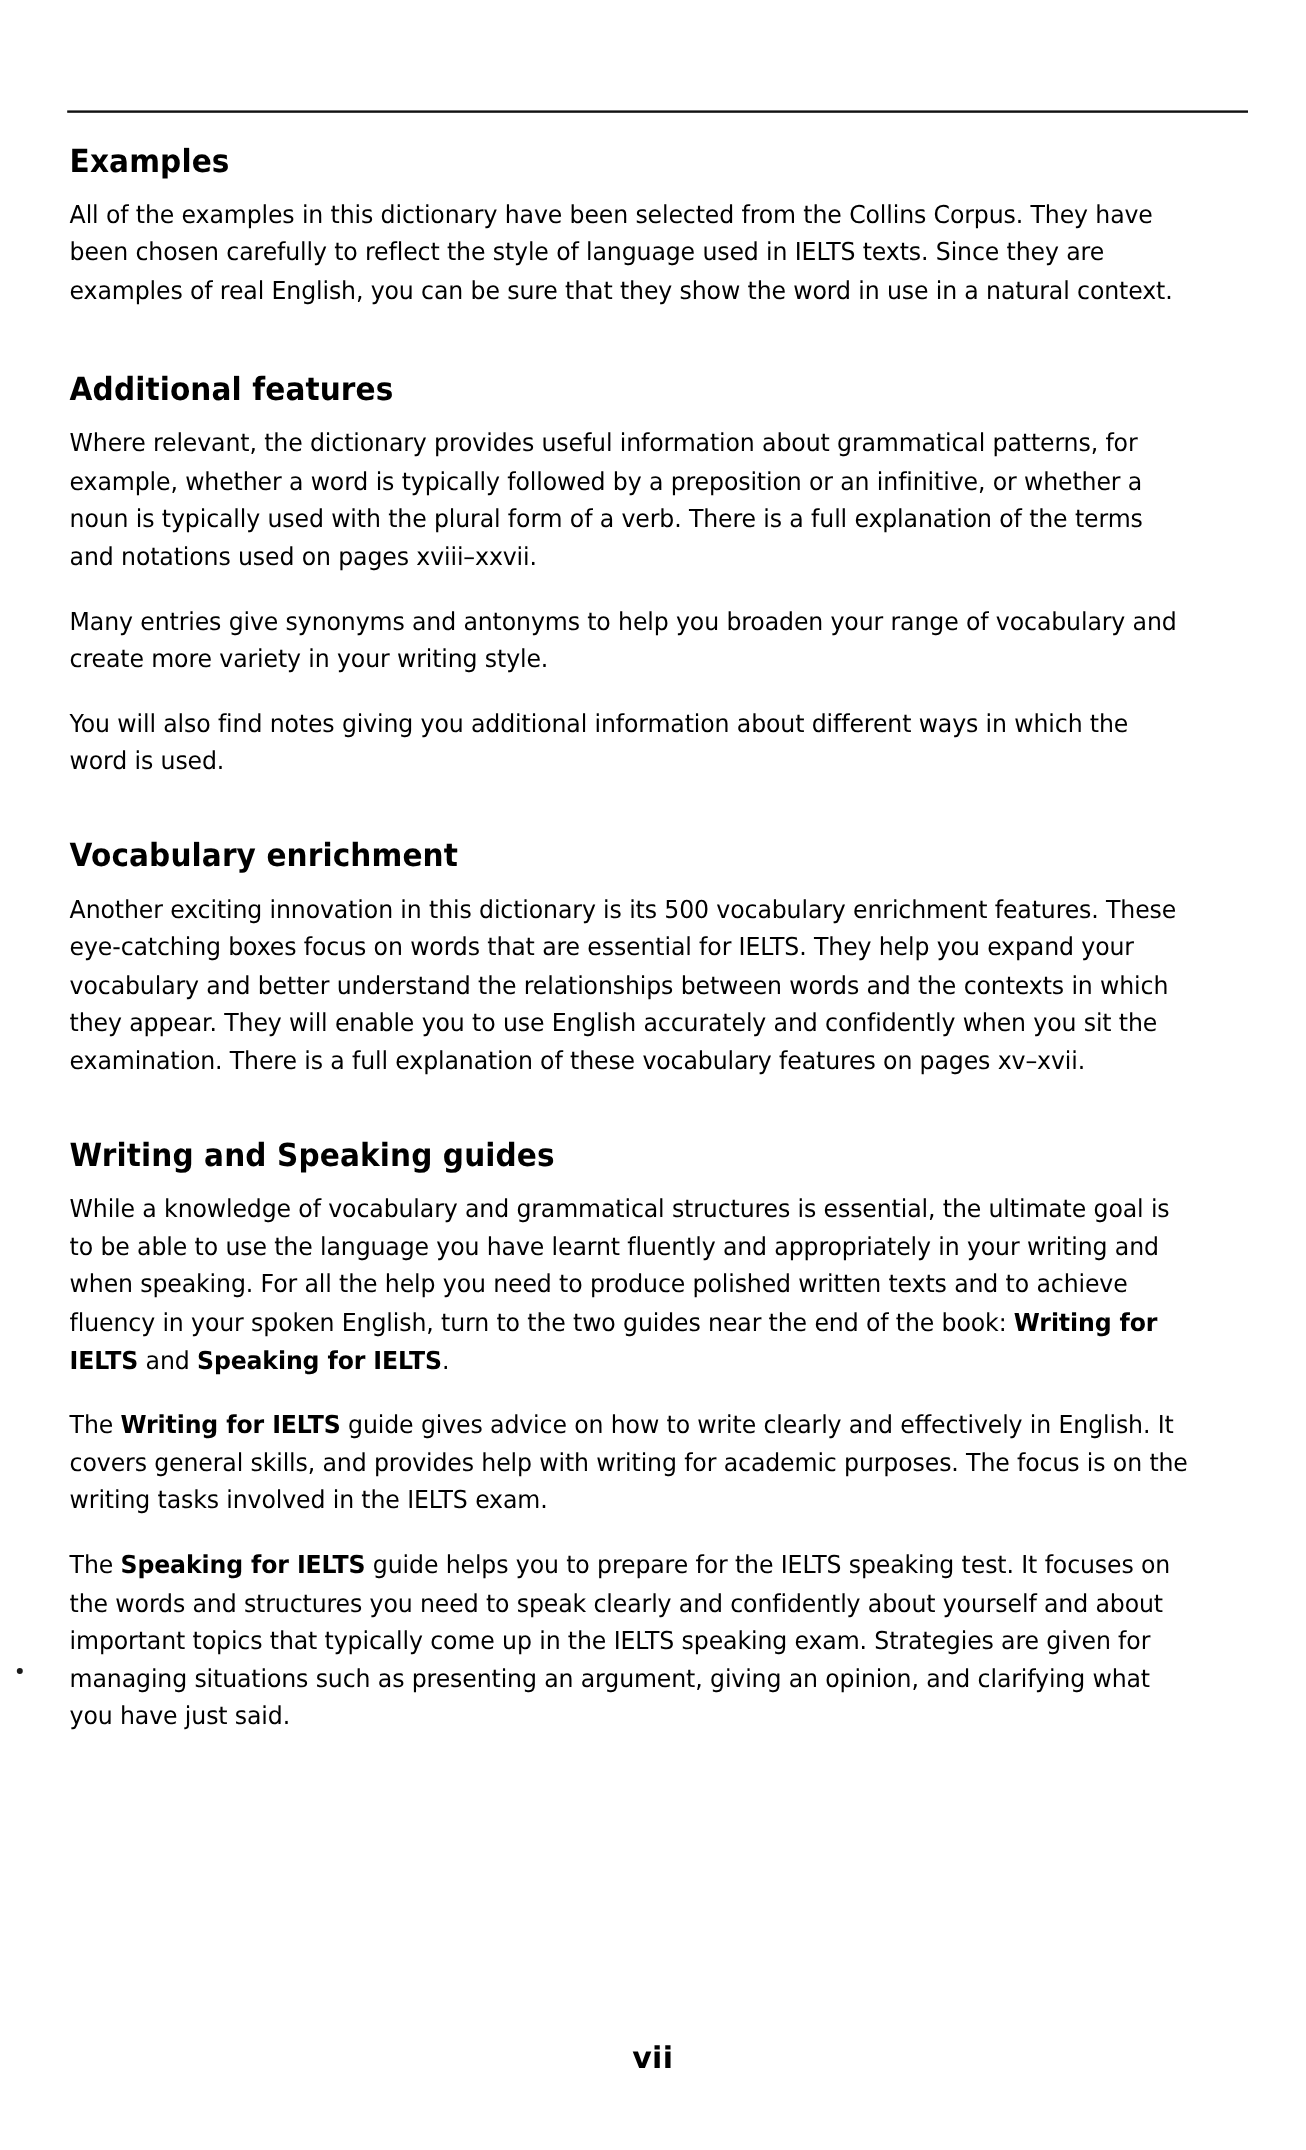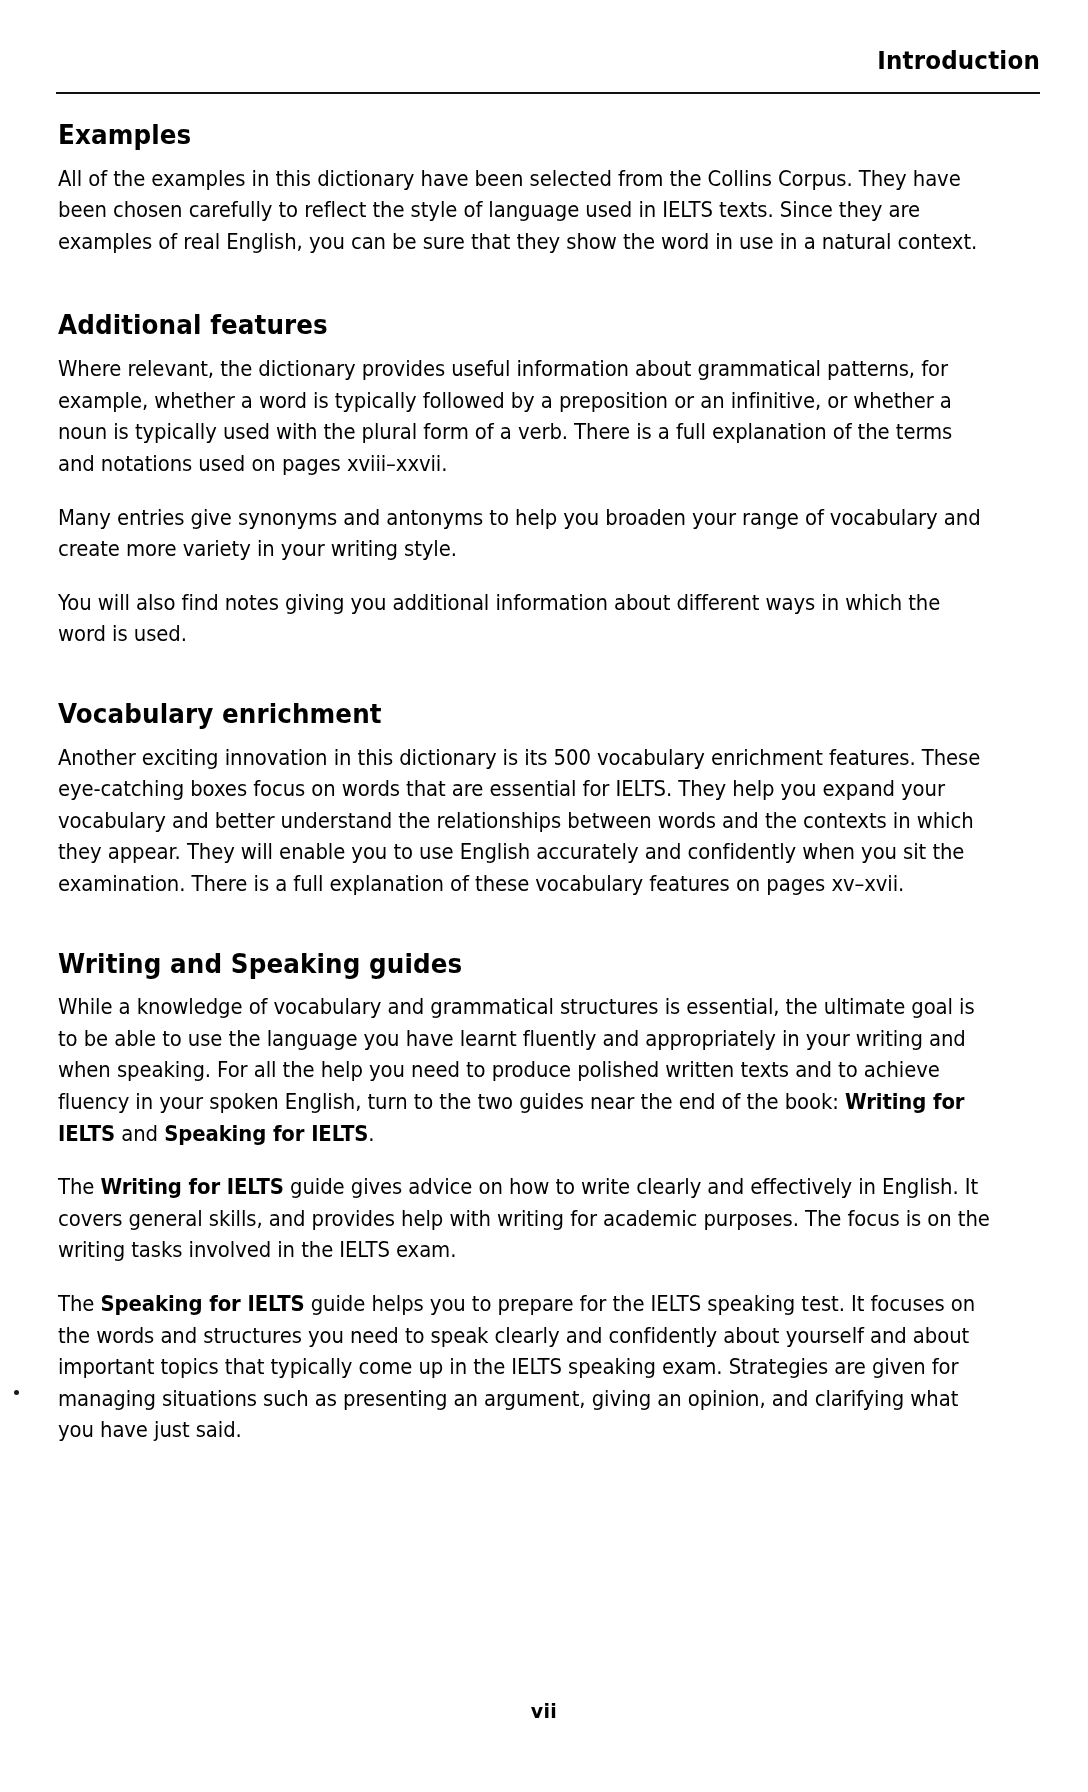"Introduction" div.running-header { html: <div> <span>Introduction</span> </div> -> none }
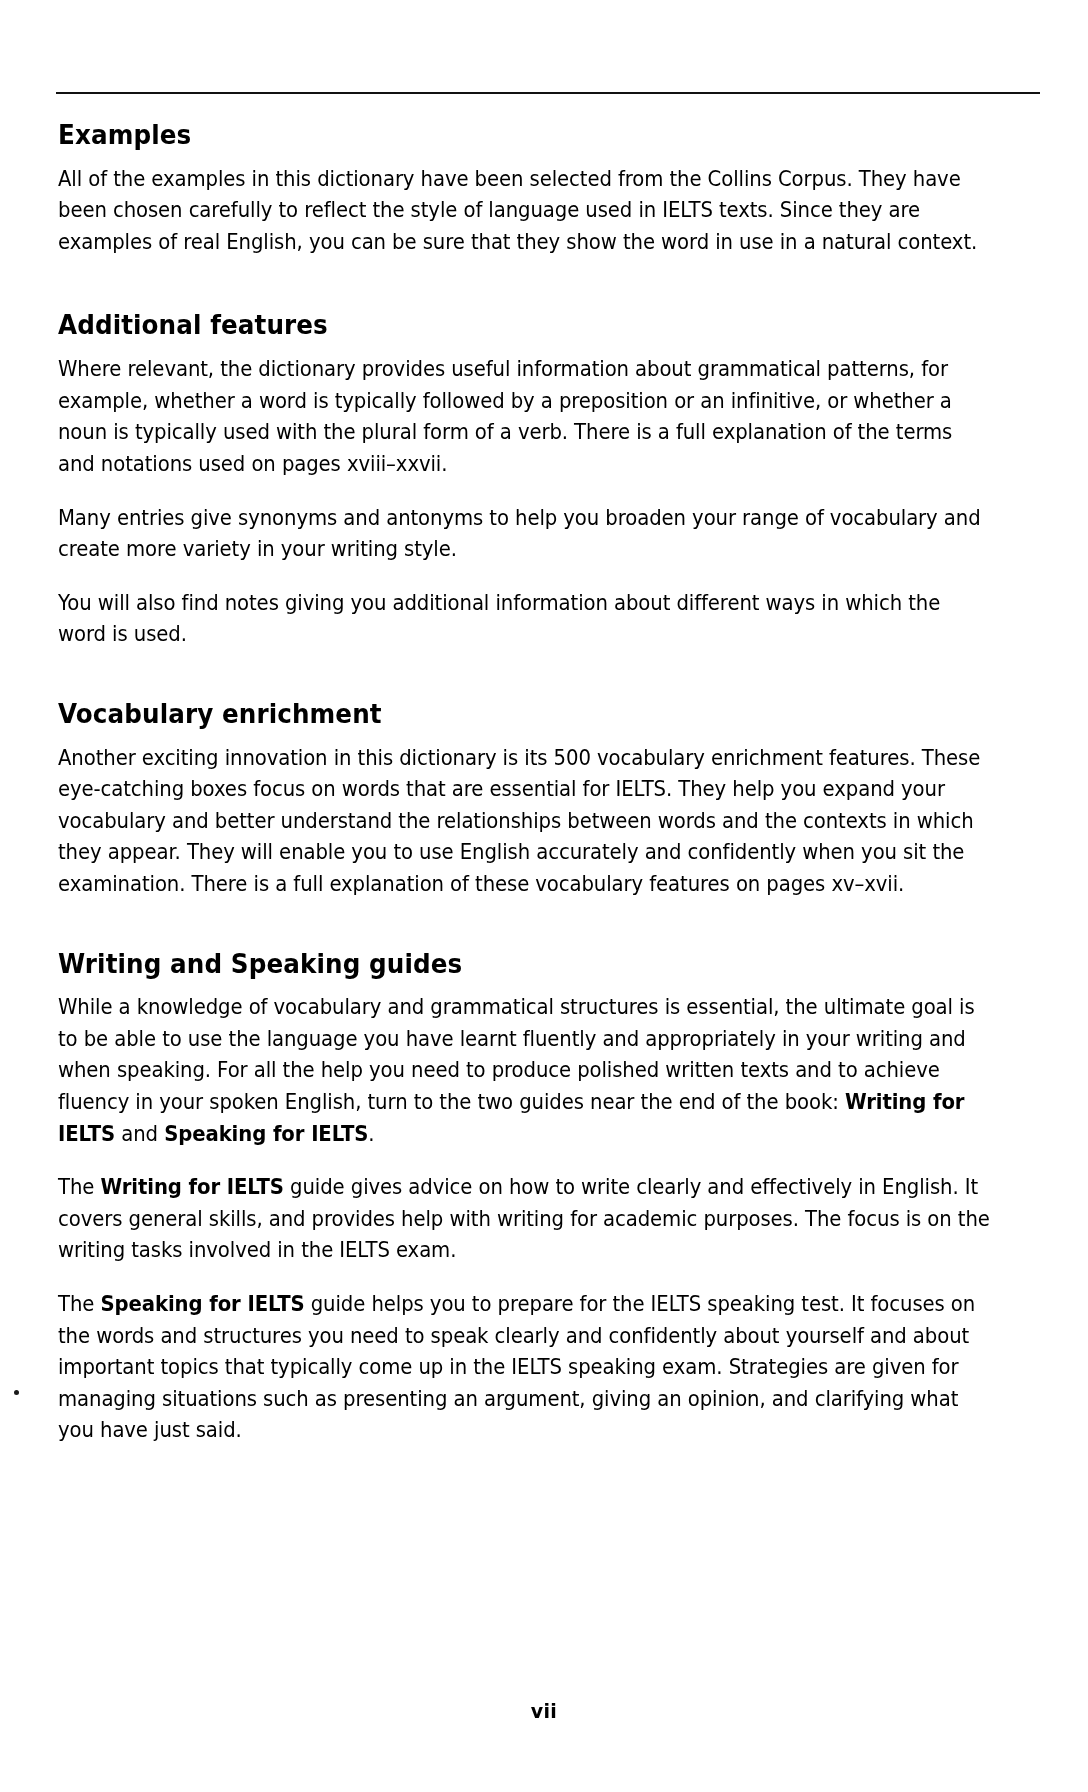"vii" .folio { font-size: 19px -> 25px }
